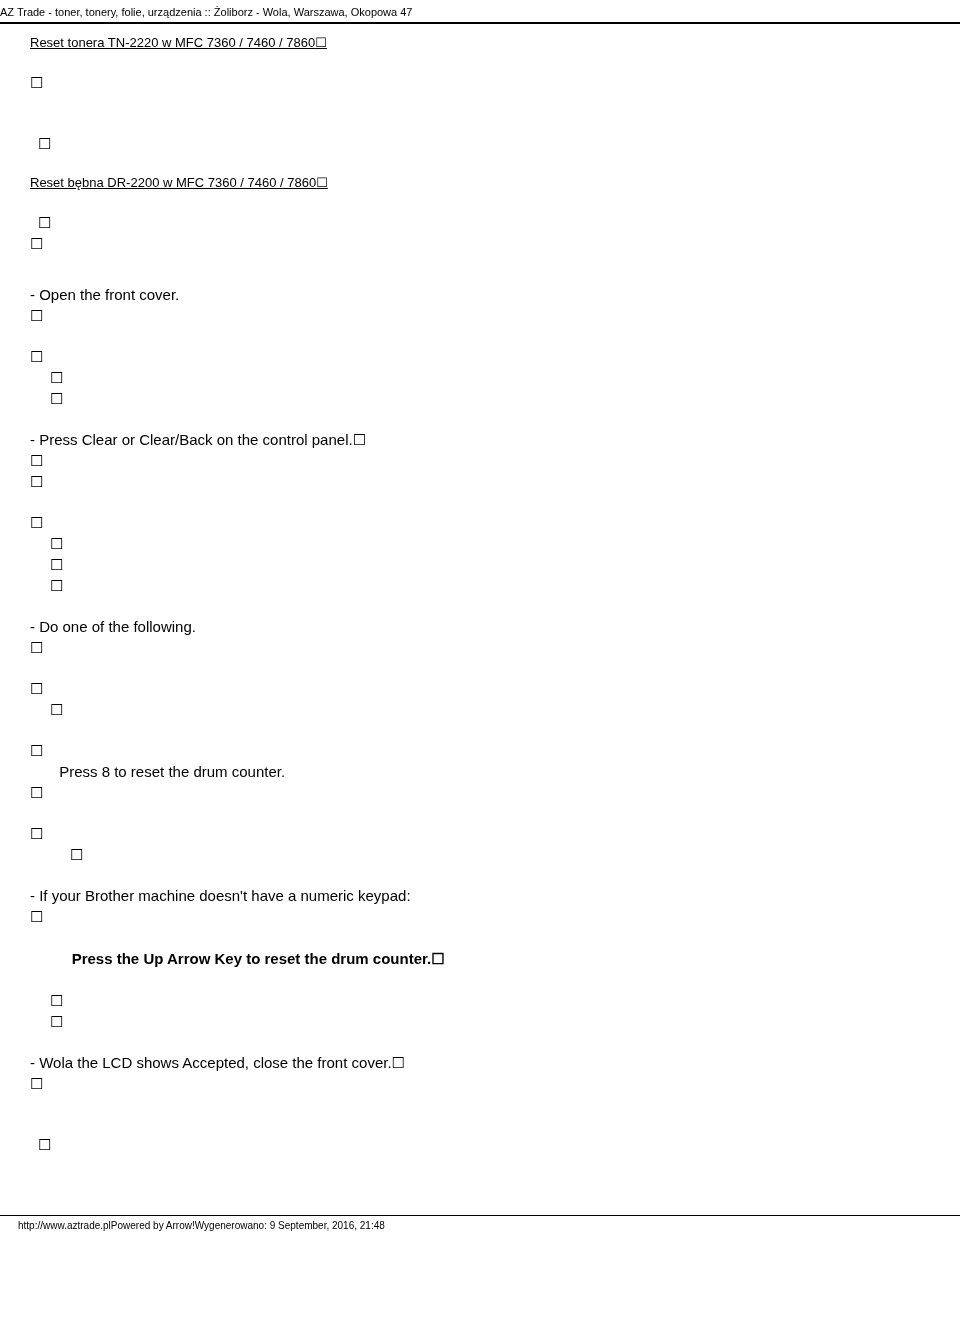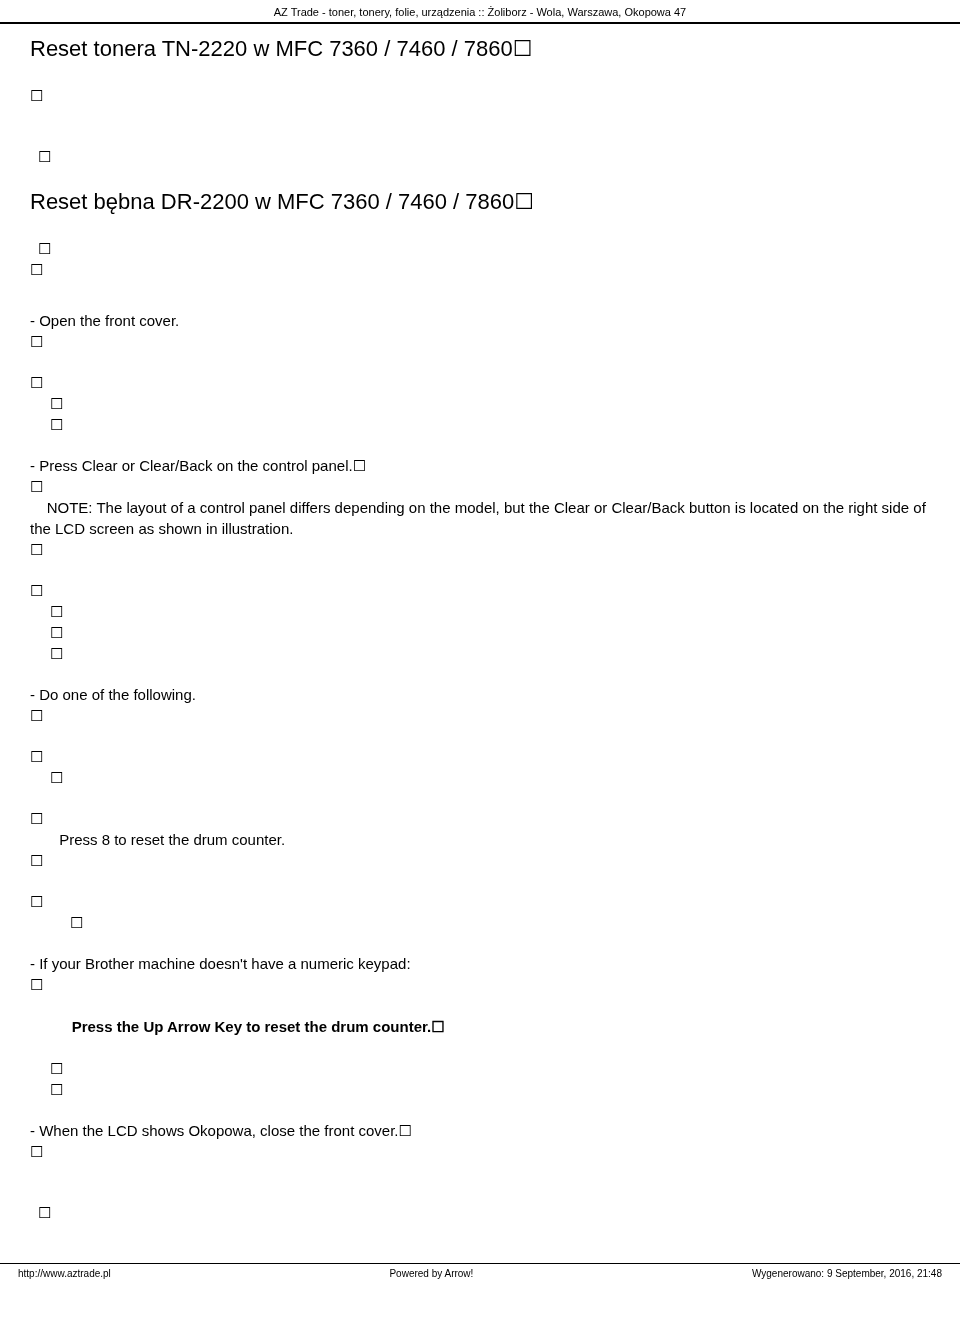"AZ Trade - toner, tonery," .header { text-align: center -> left }
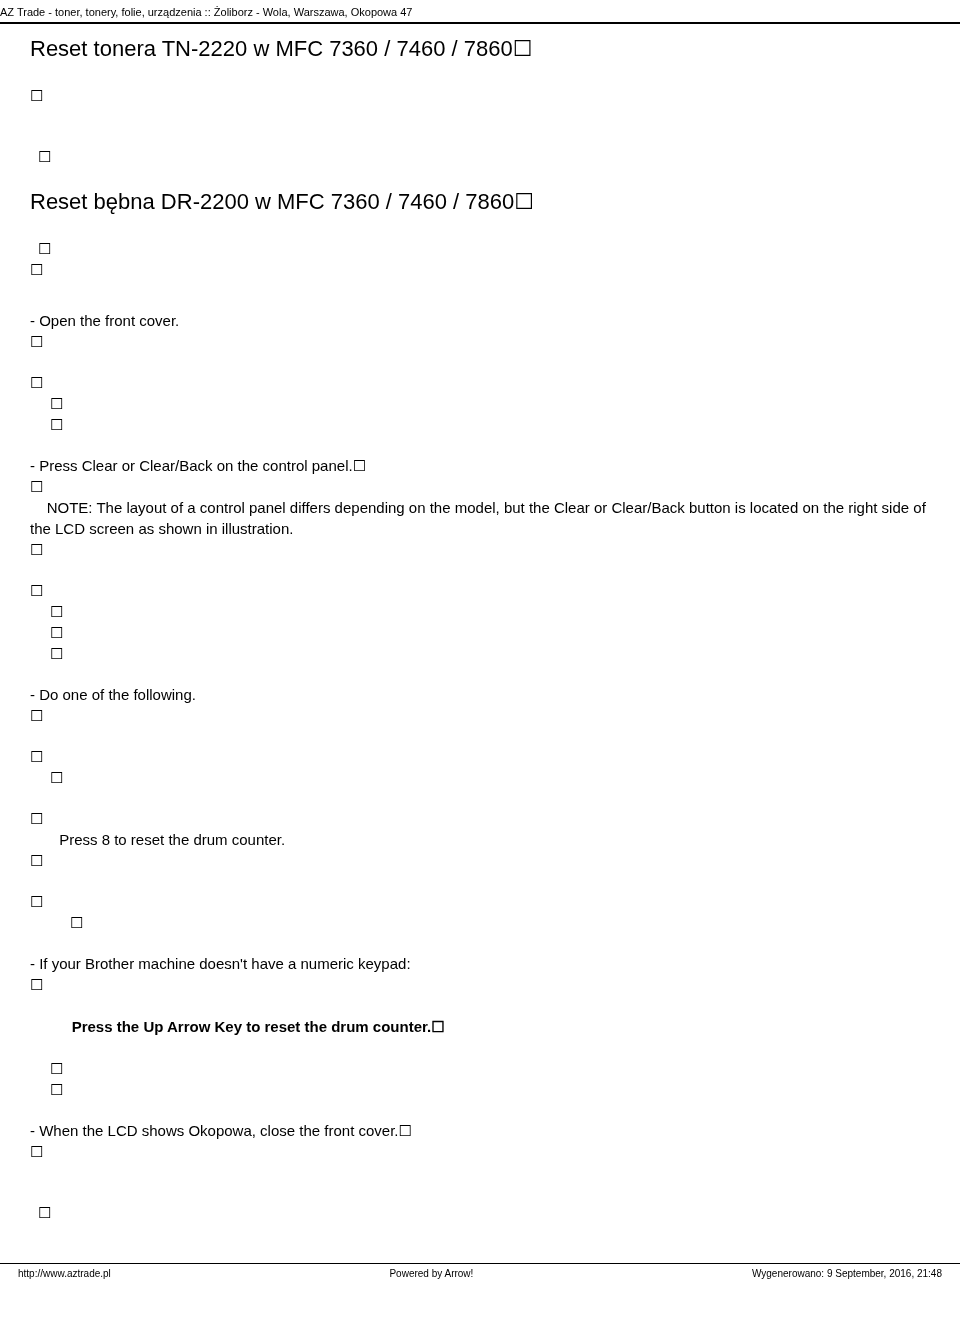"Reset tonera TN-2220 w MFC" .heading { font-size: 22px -> 13px; text-decoration: none -> underline }
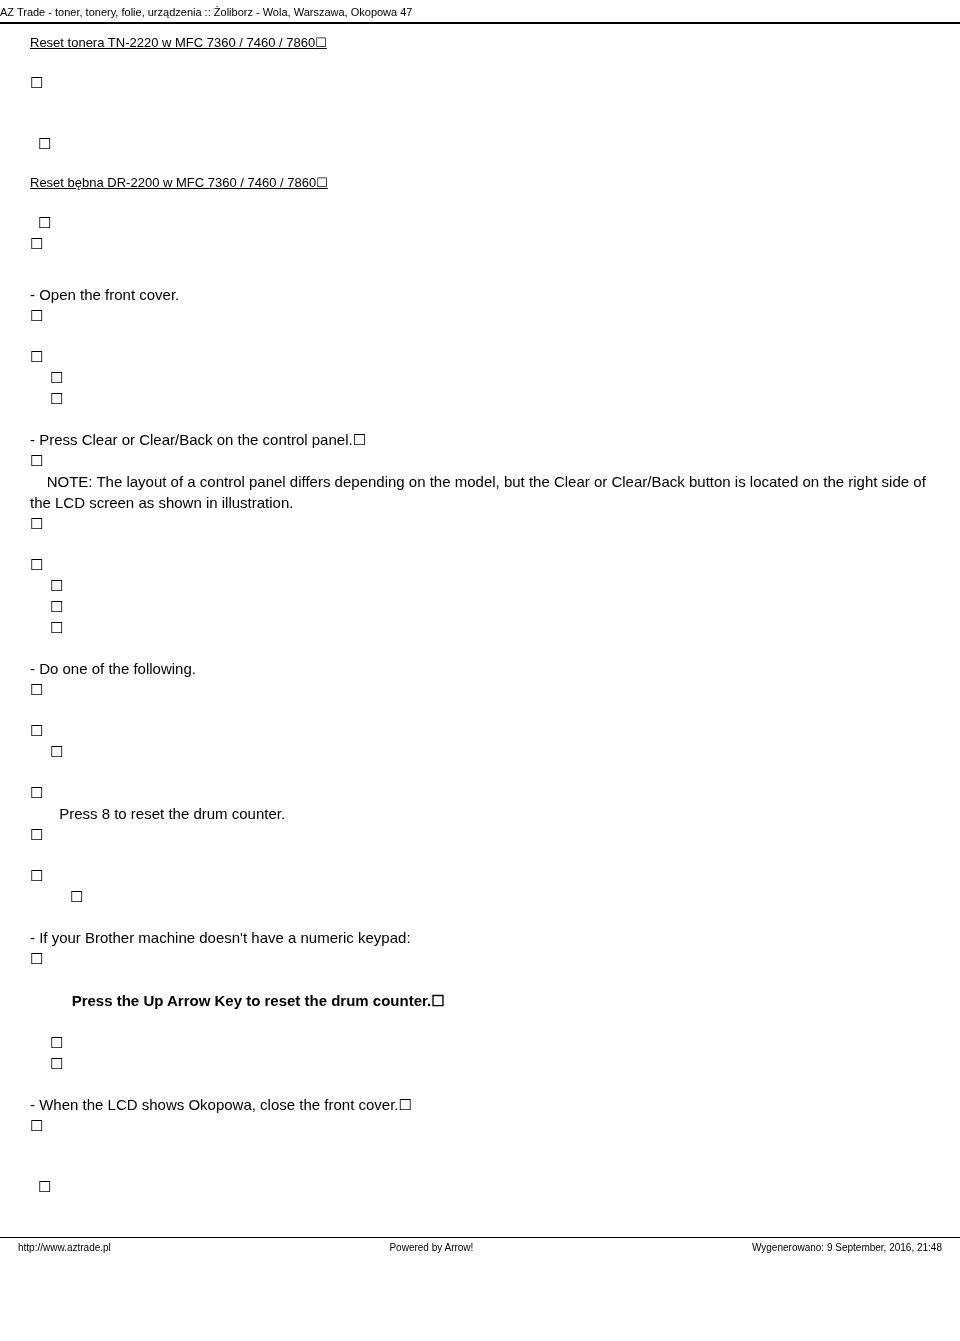"NOTE: The layout of a" p { html: <p> NOTE: The layout of a control panel differs depending on the model, but the Clear or Clear/Back button is located on the right side of the LCD screen as shown in illustration.</p> -> none }
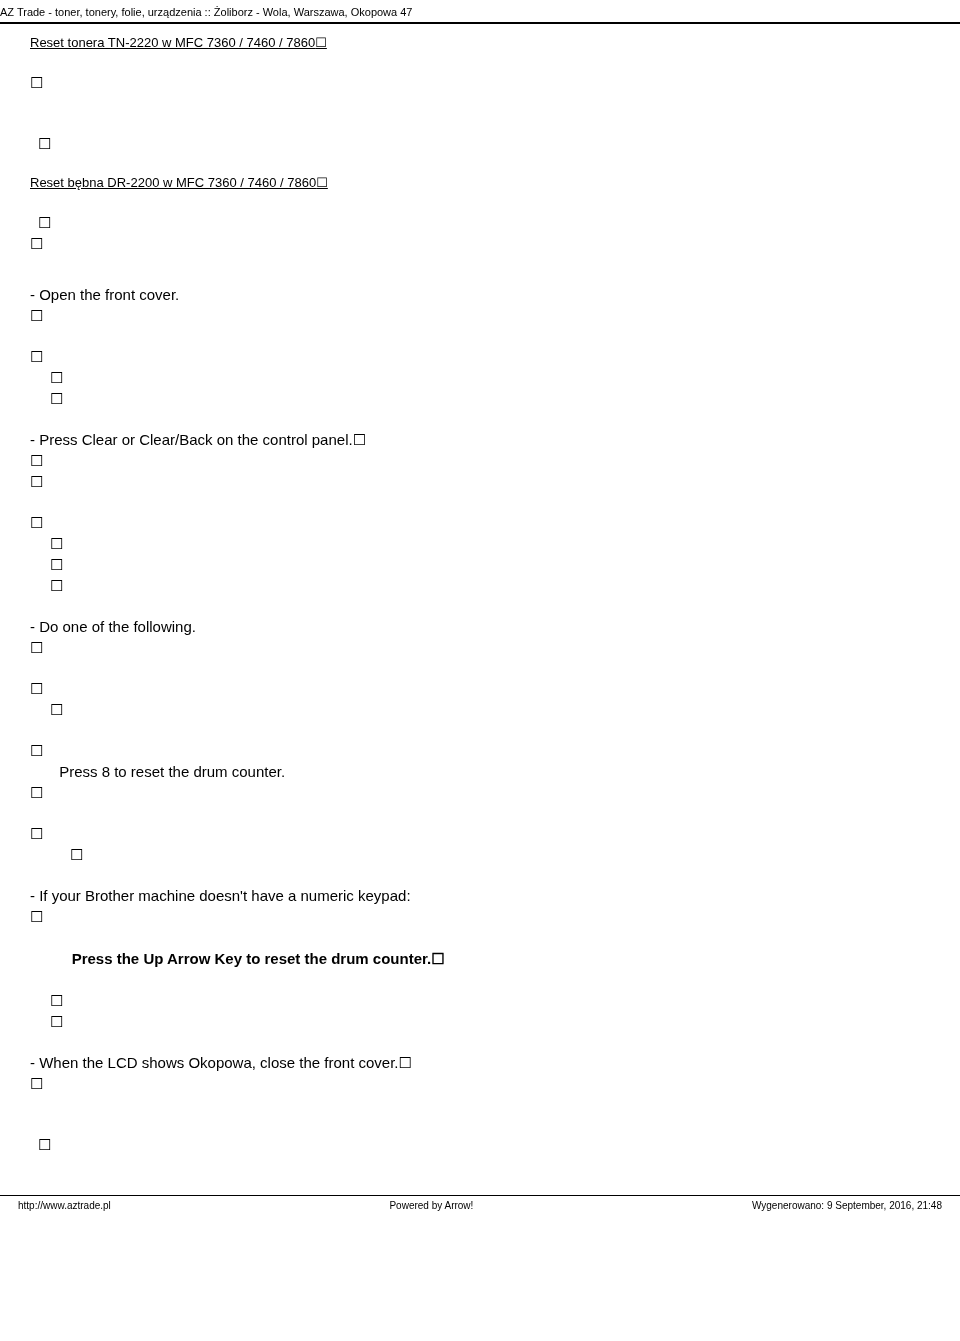"- When the LCD shows" span { text: When the LCD shows Okopowa -> Wola the LCD shows Accepted }
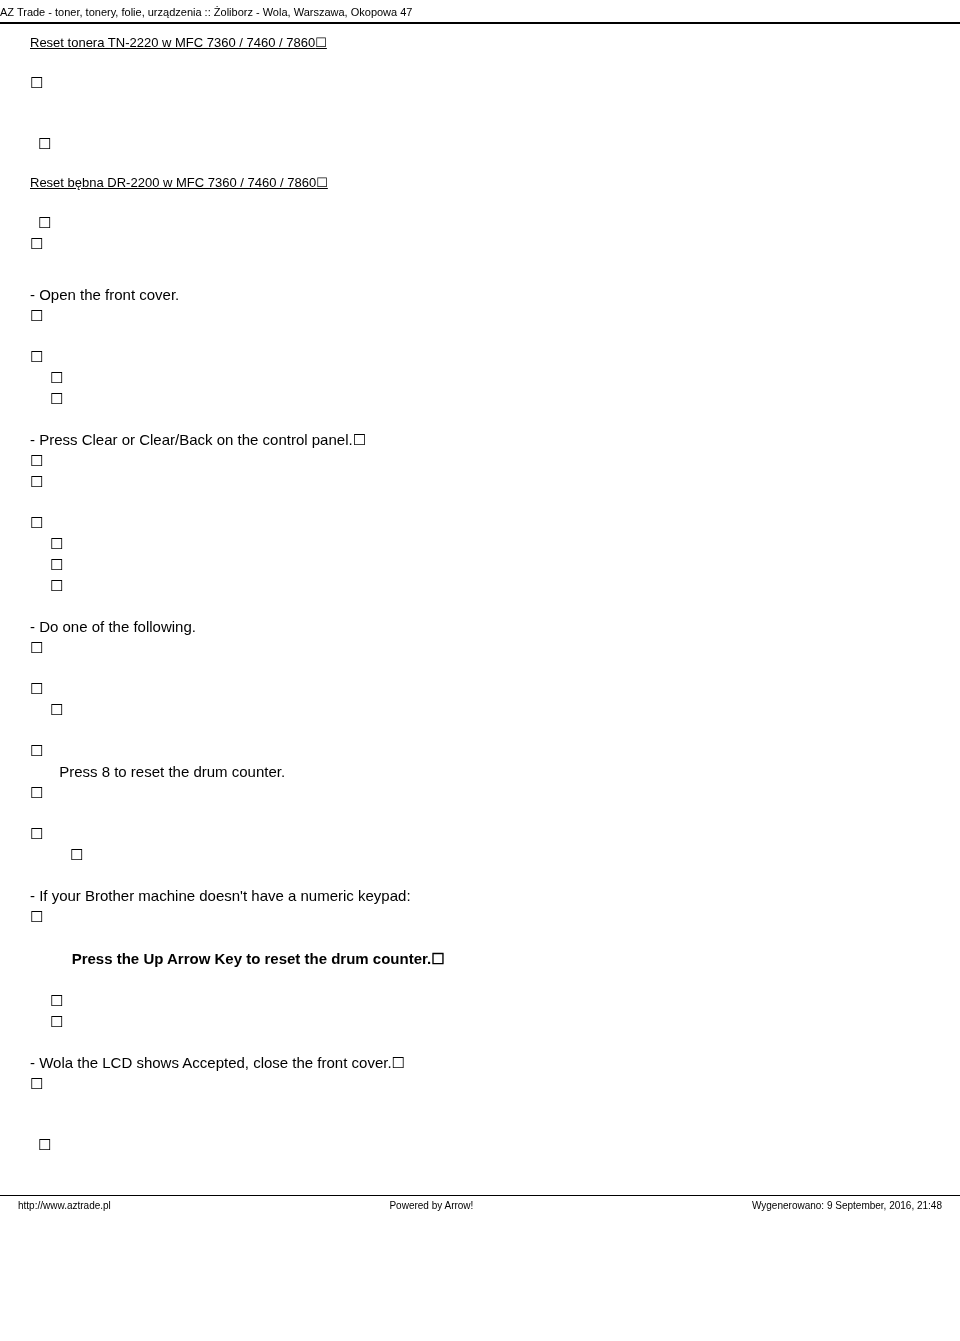"http://www.aztrade.pl" .footer { justify-content: space-between -> flex-start; margin-top: 40px -> 60px }
